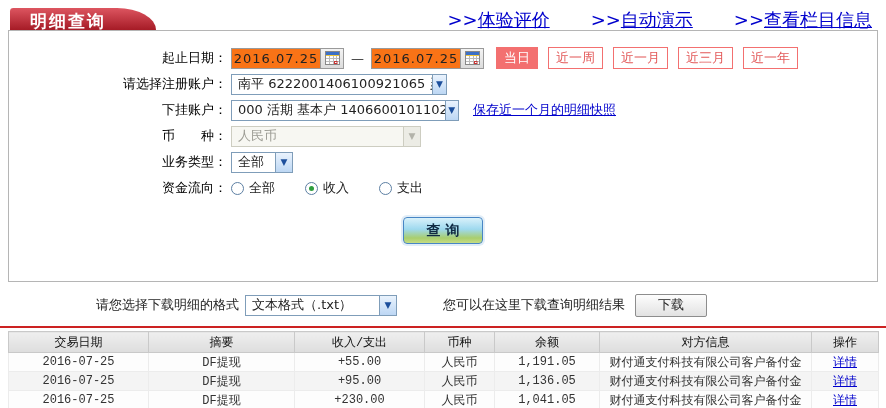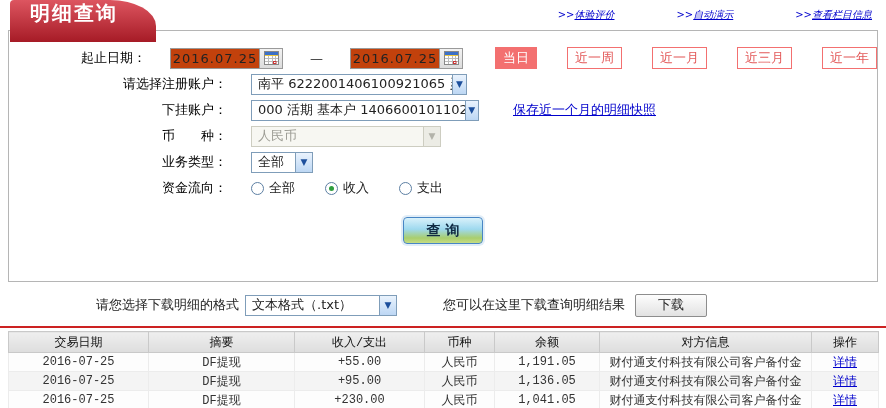"明细查询" .tab { font-size: 20px -> 17px; height: 42px -> 22px; top: 0 -> 8px }
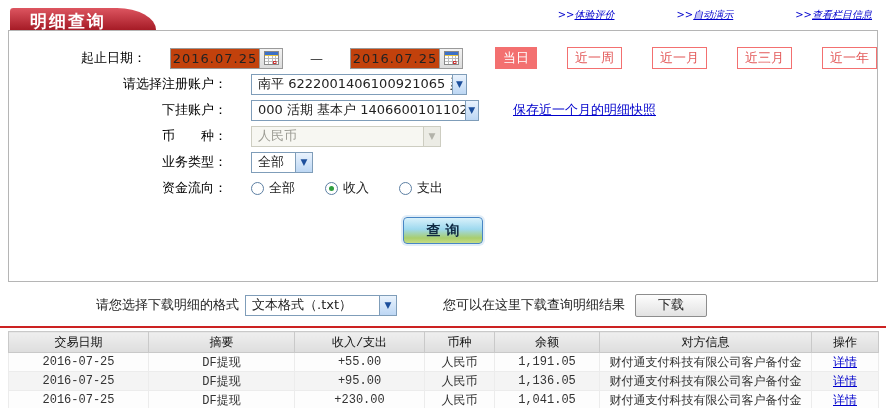">>体验评价" .toplink { font-size: 10px -> 18px; font-style: italic -> none; margin-left: 62px -> 41px }
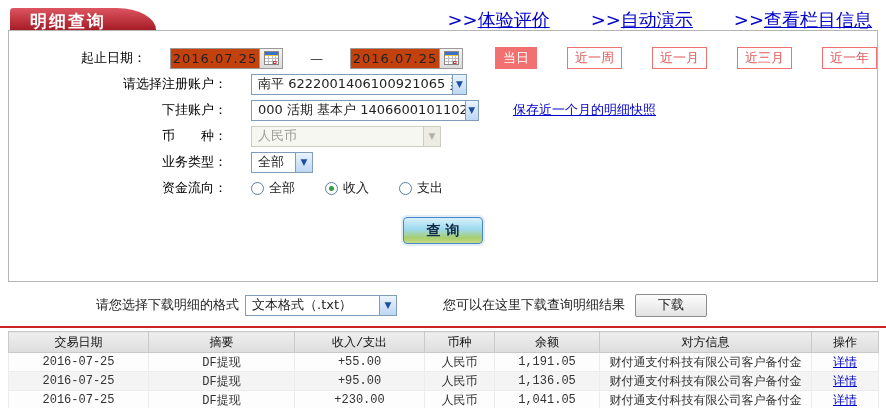"起止日期：" .frow { gap: 20px -> none }
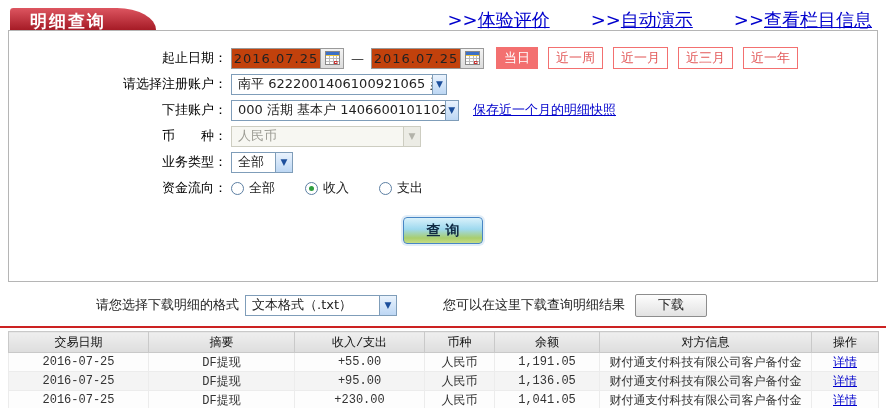"2016.07.25" .datebox { background: #c2410c -> #f97316 }
